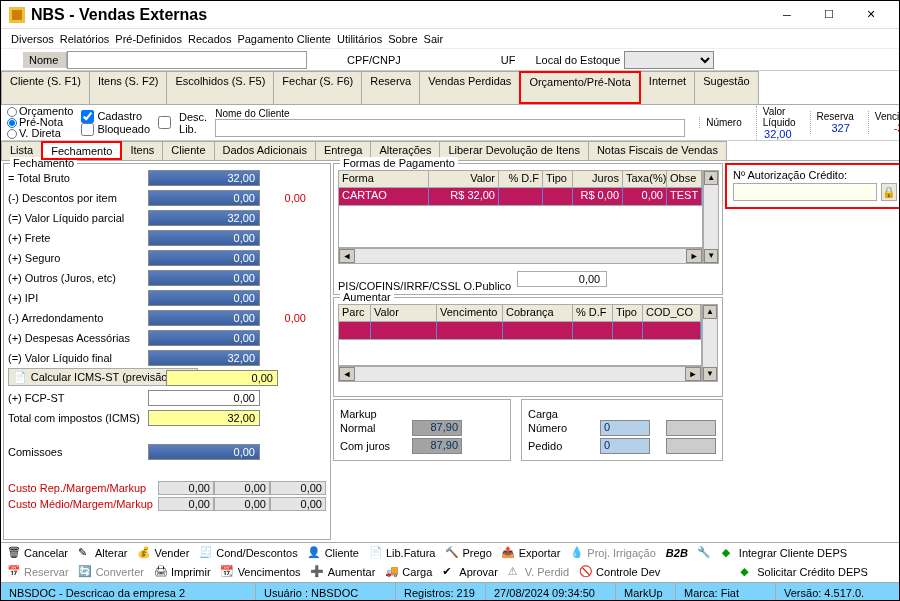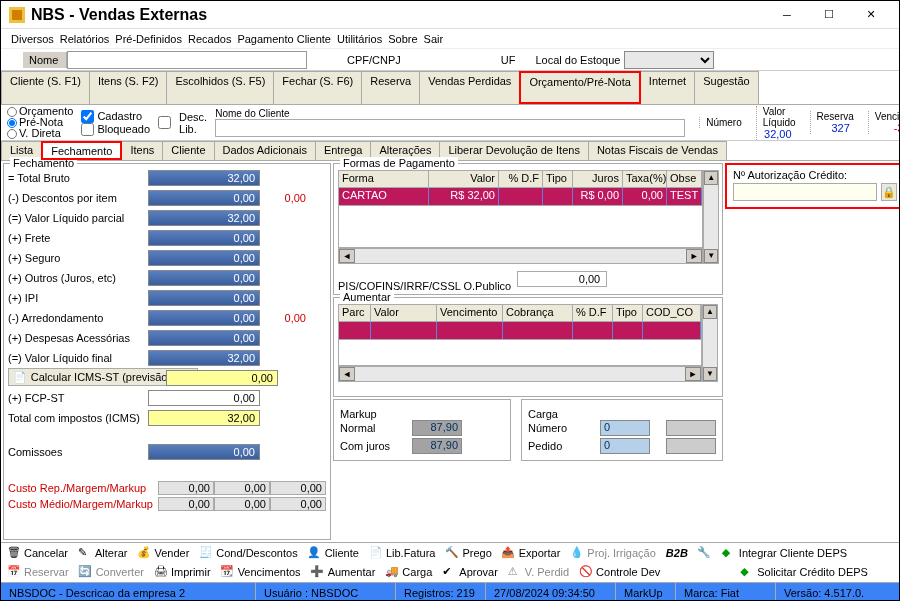"NBSDOC - Descricao da empresa" .statusbar { background: #3b82f6 -> #7dd3fc }
